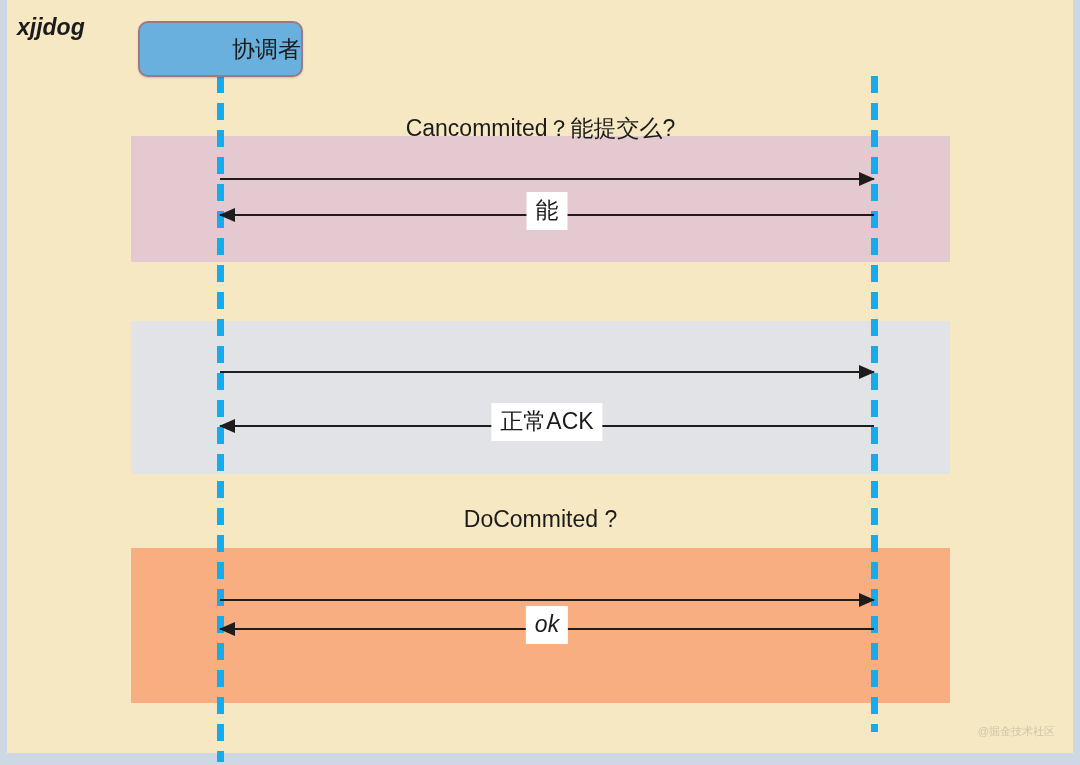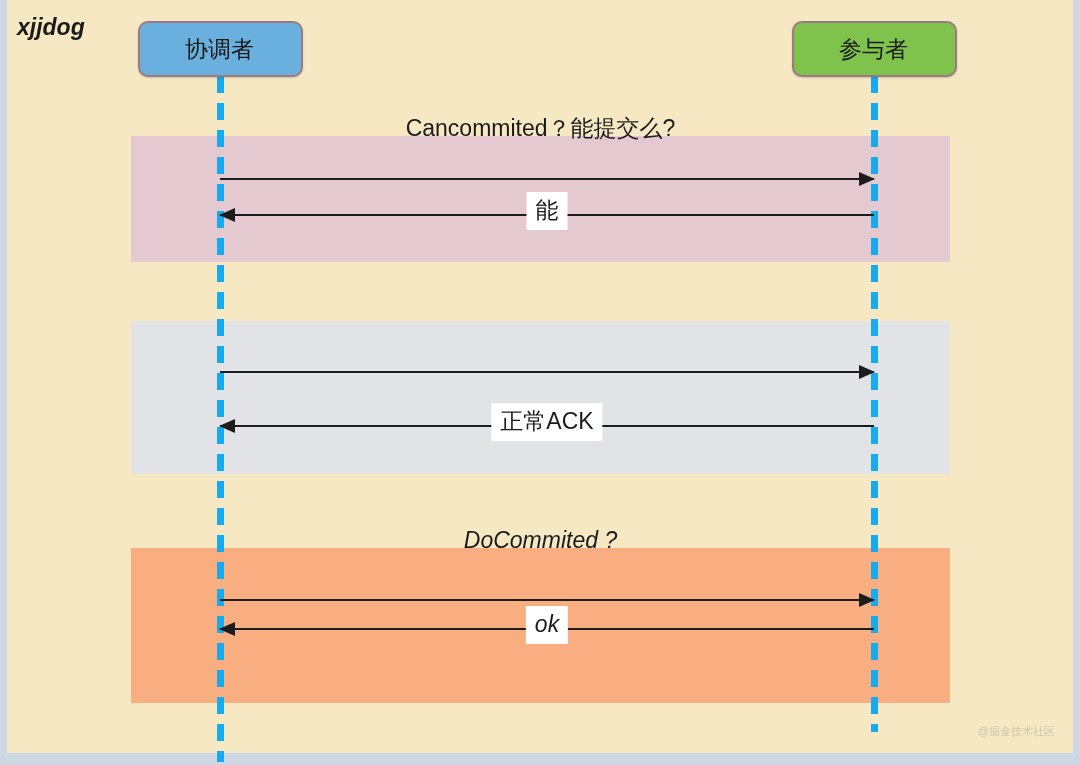"协调者" .actor-box { justify-content: flex-start -> flex-end }
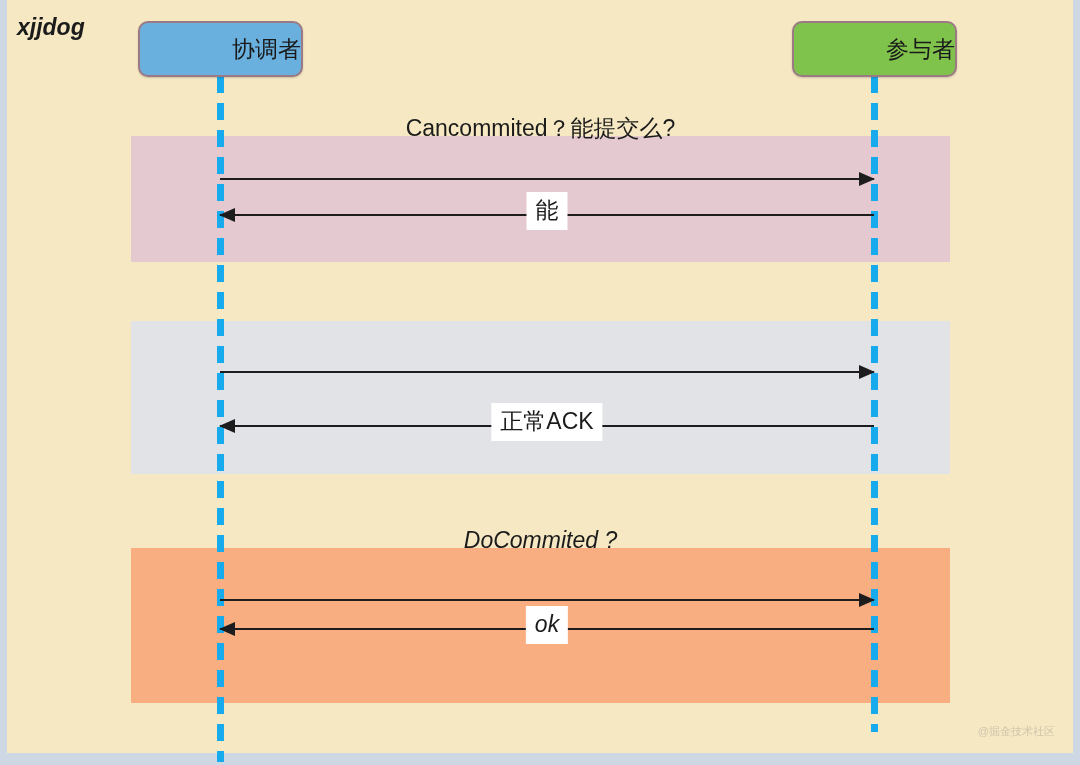"参与者" div.actor-box { html: <div> <span>参与者</span> </div> -> none }
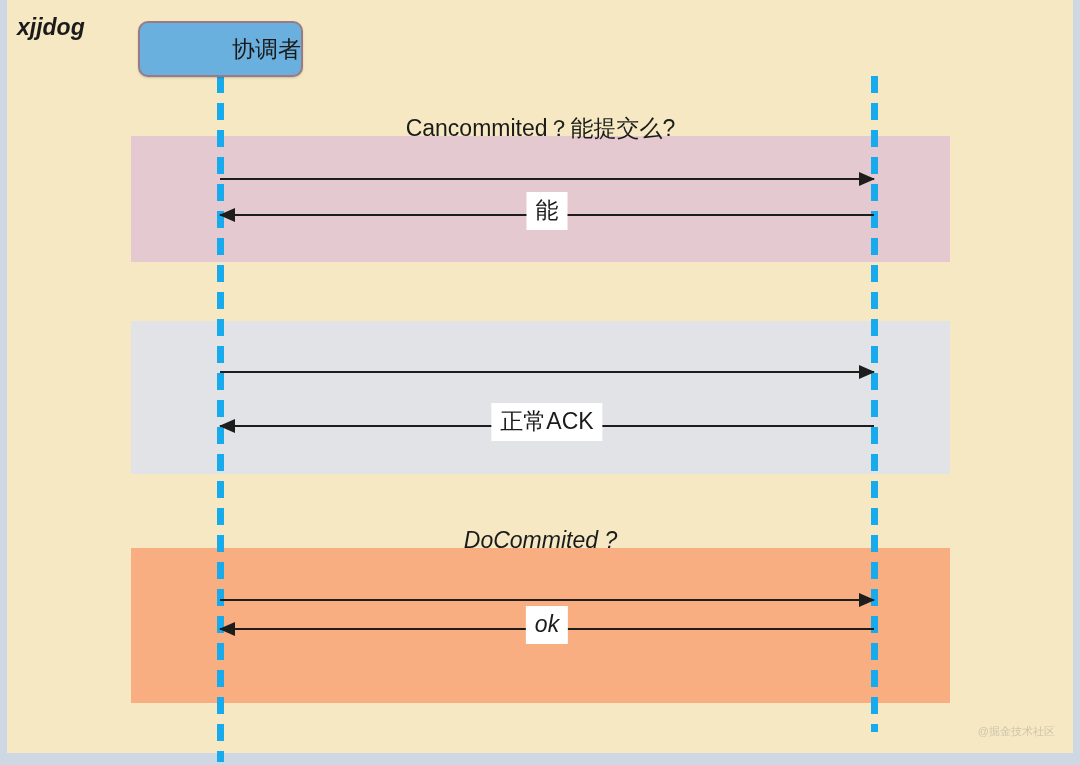"DoCommited ?" div.phase-title { font-style: italic -> none; top: 519px -> 498px }
